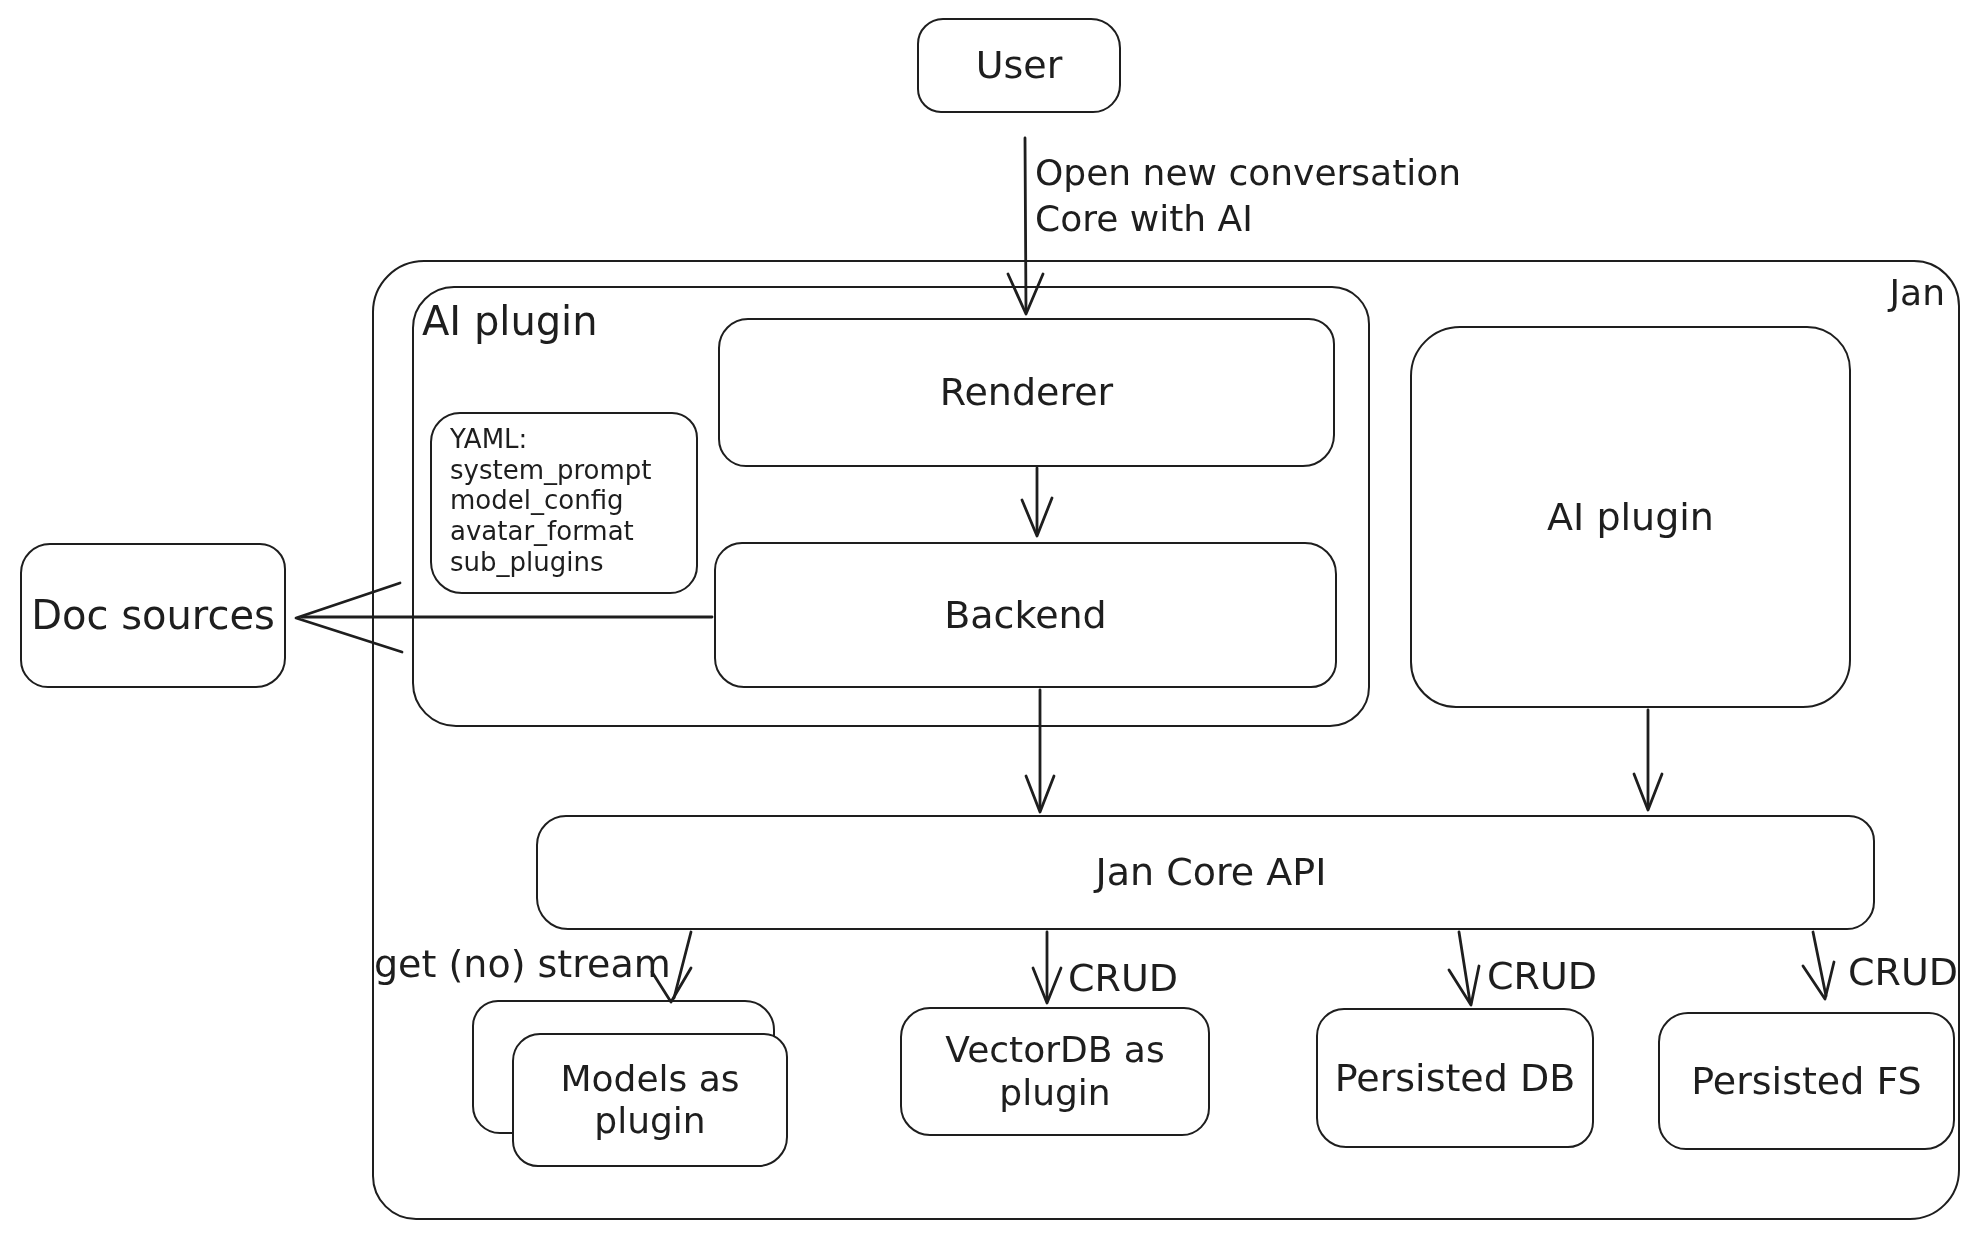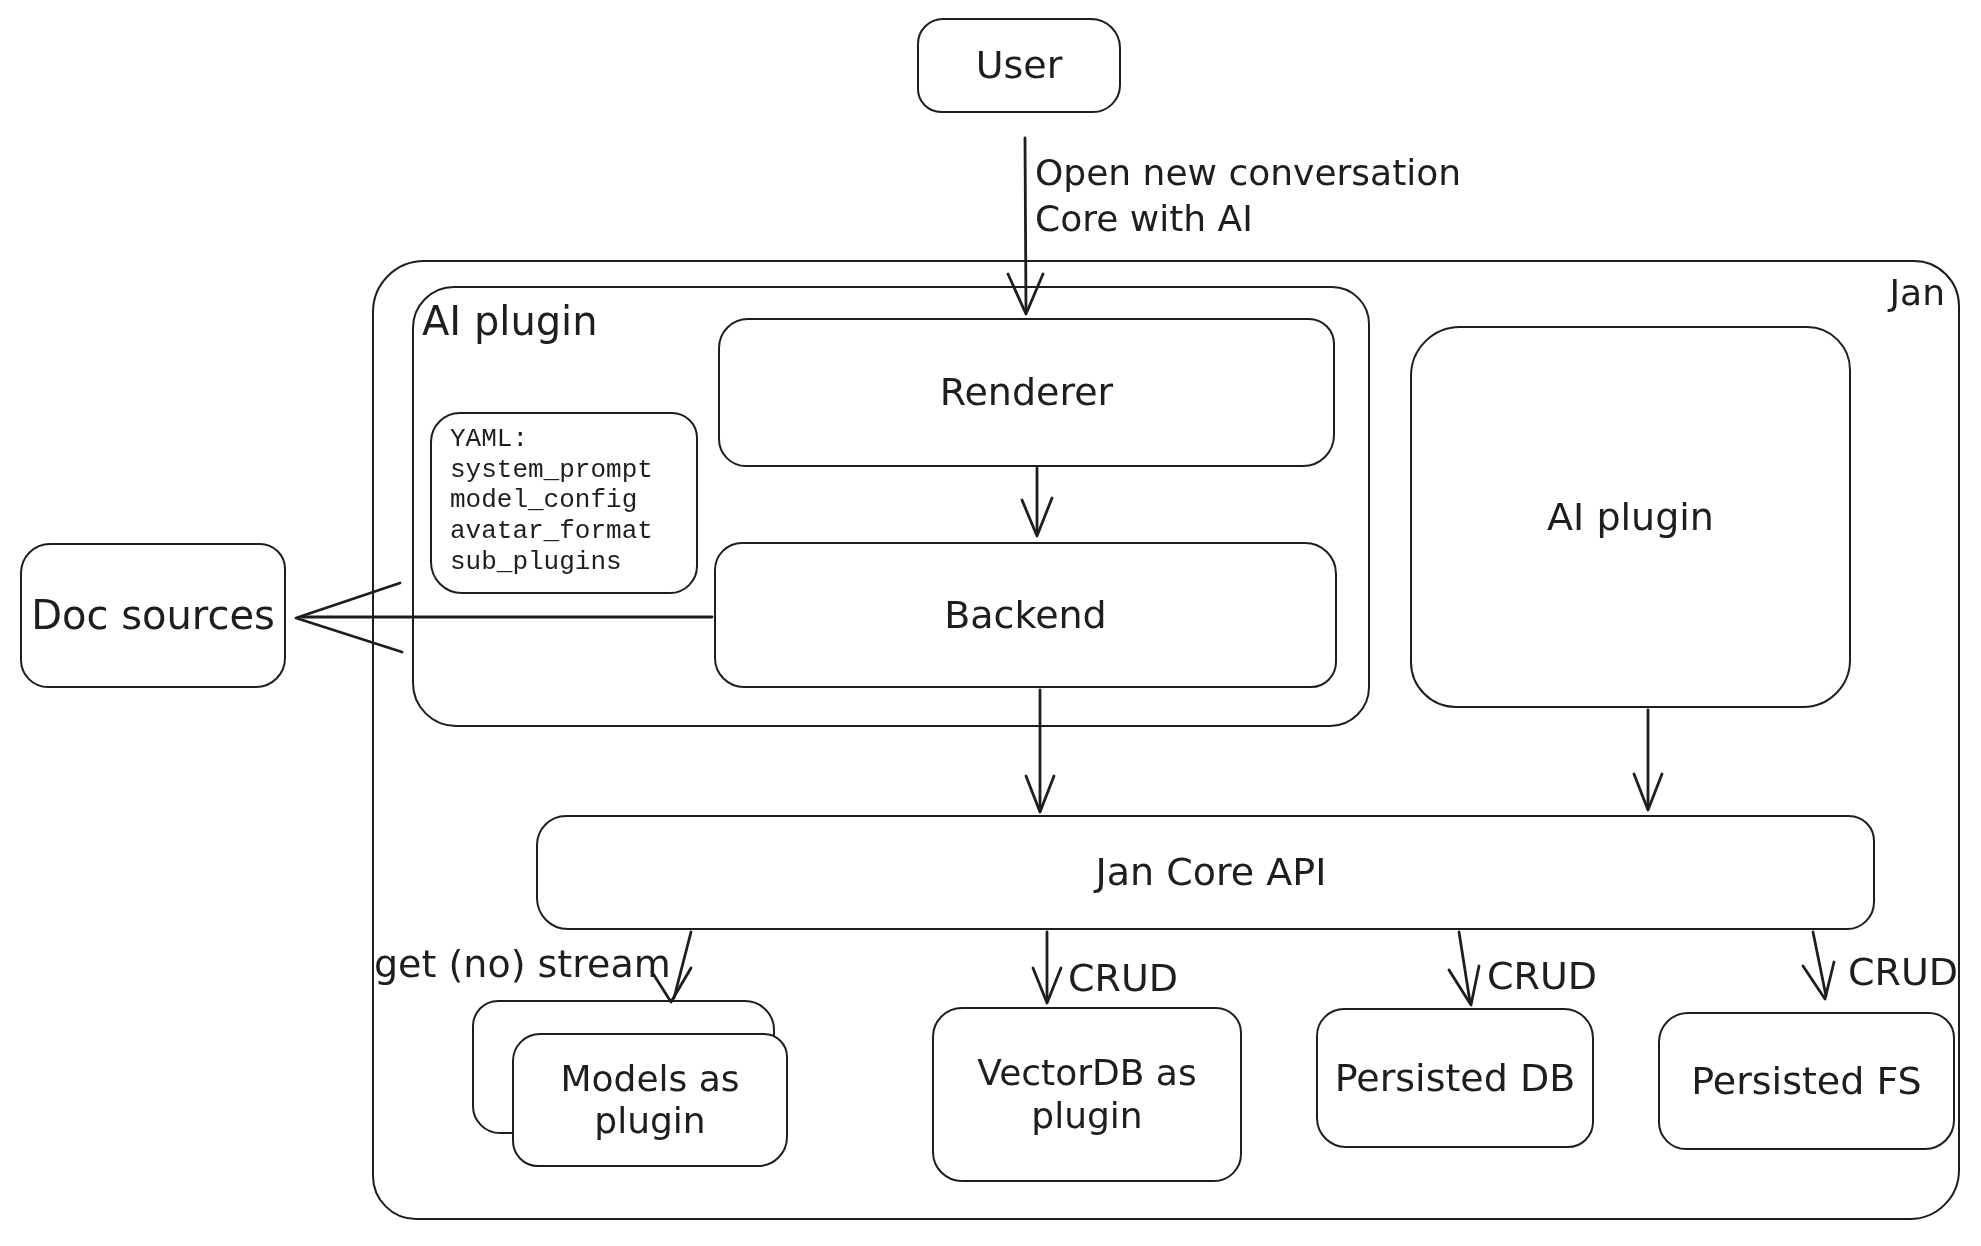"YAML:" div.box { font-family: Liberation Mono, monospace -> none }
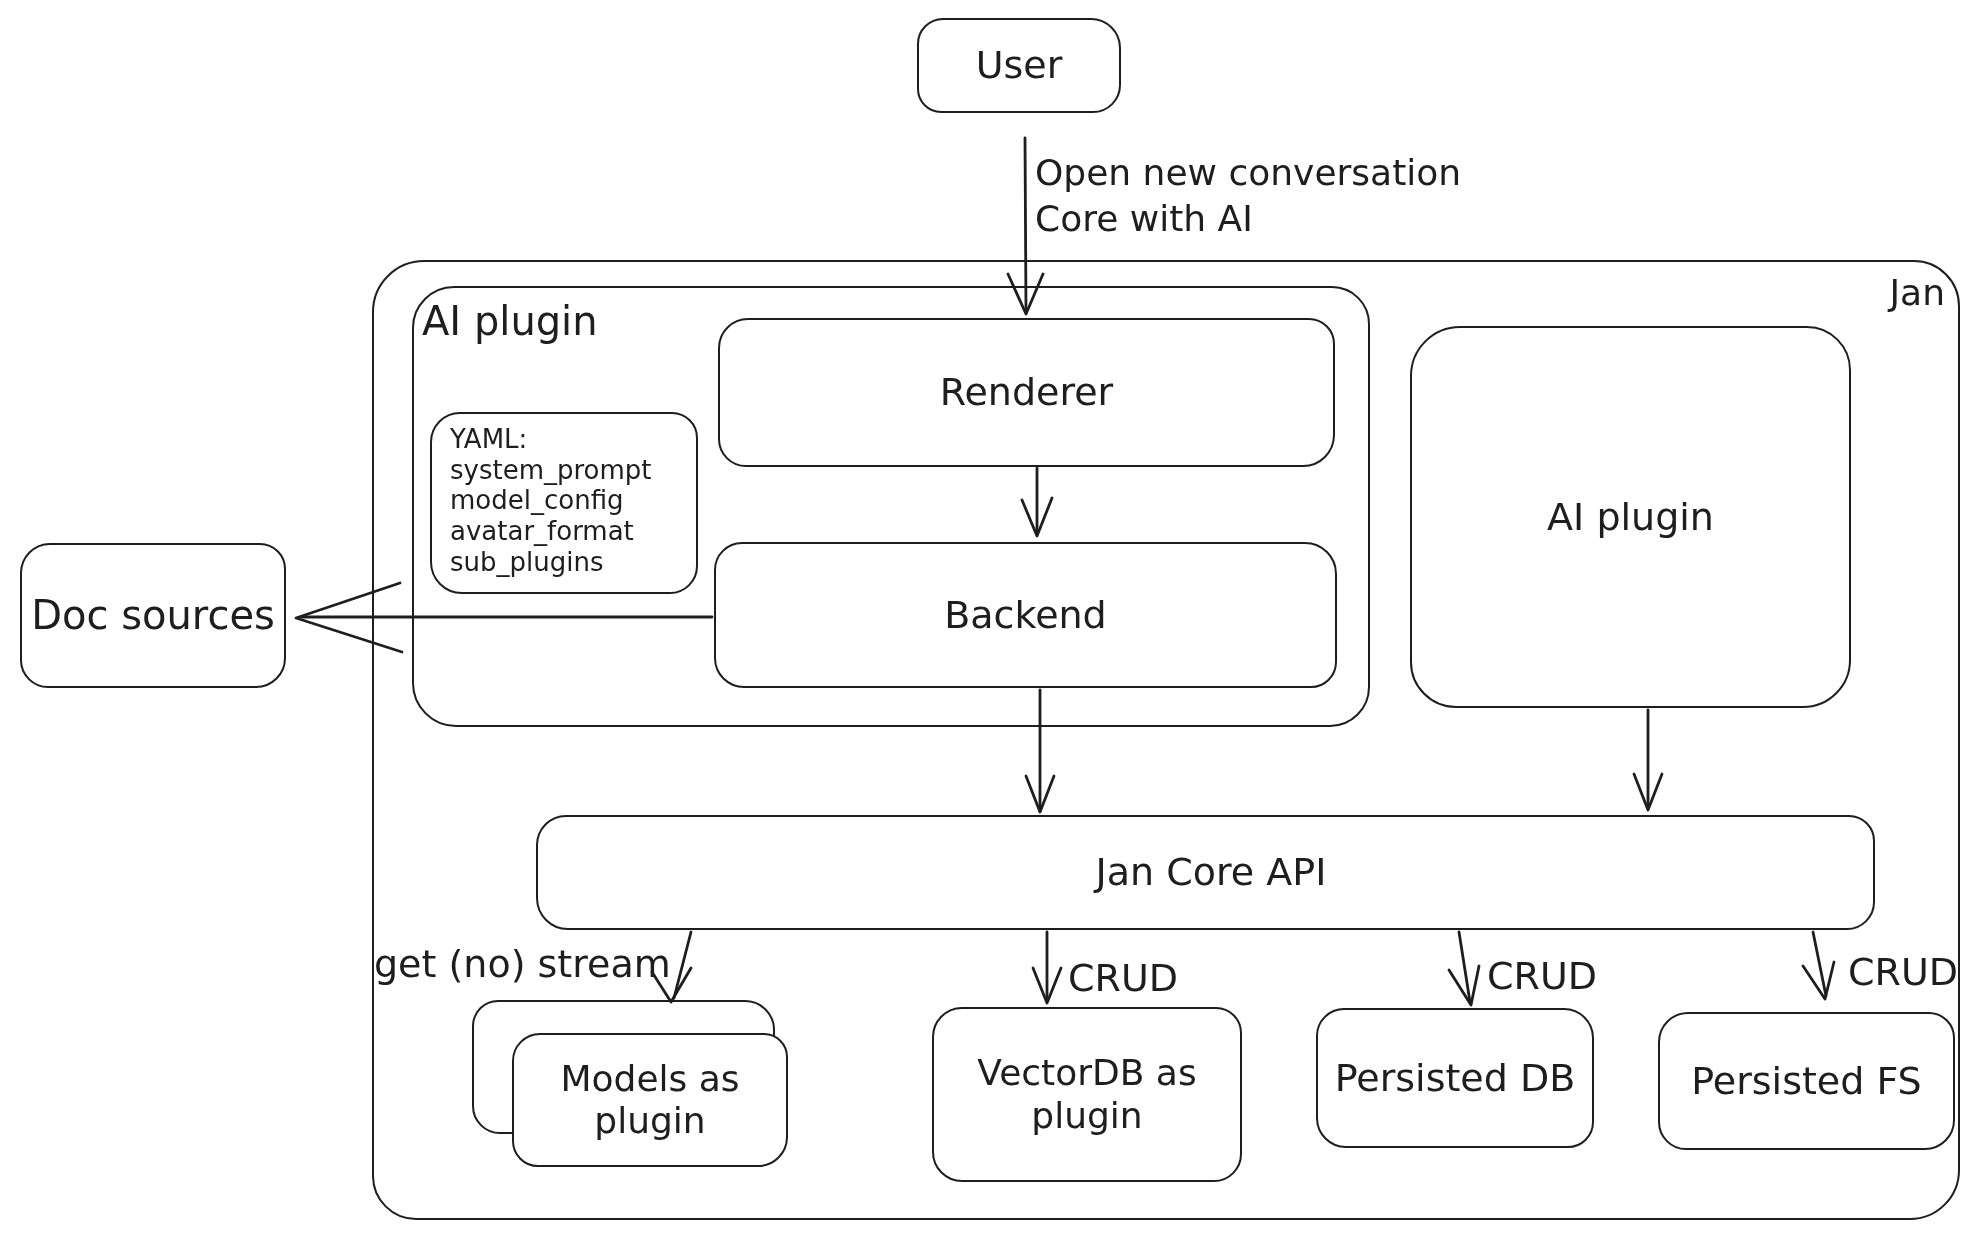"VectorDB as" div.box { height: 175px -> 129px; margin-left: 32px -> none }
